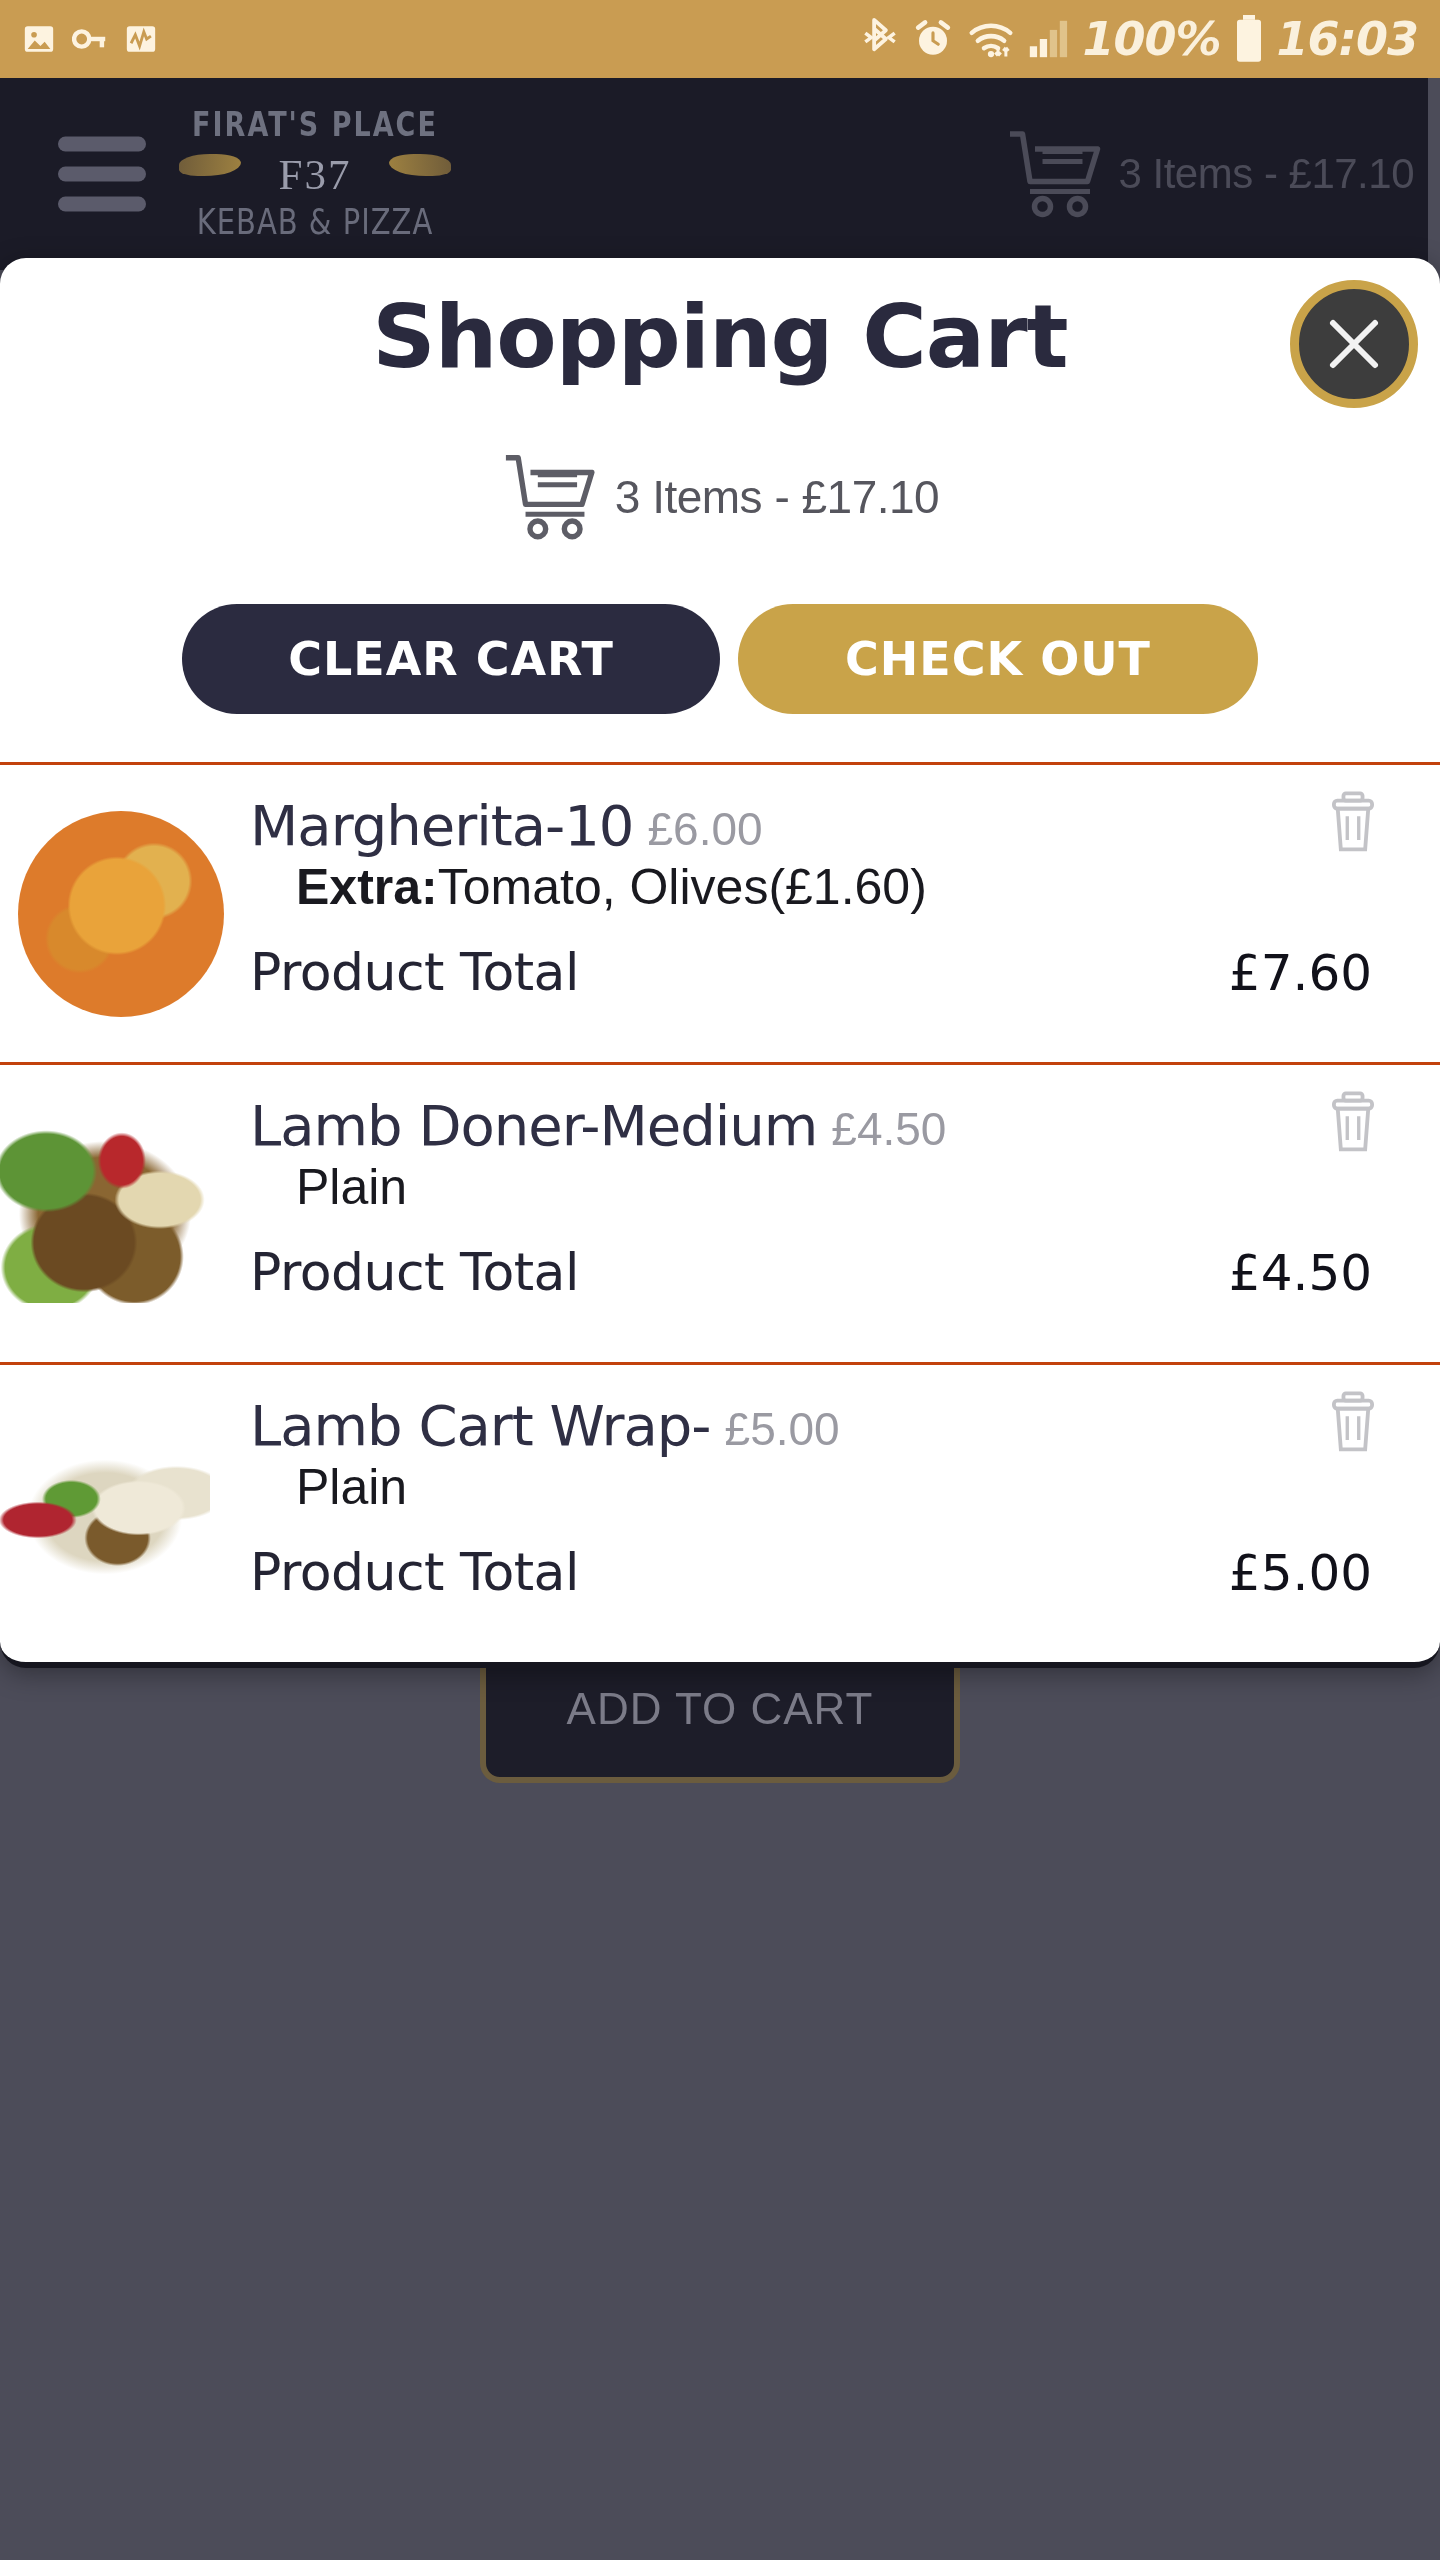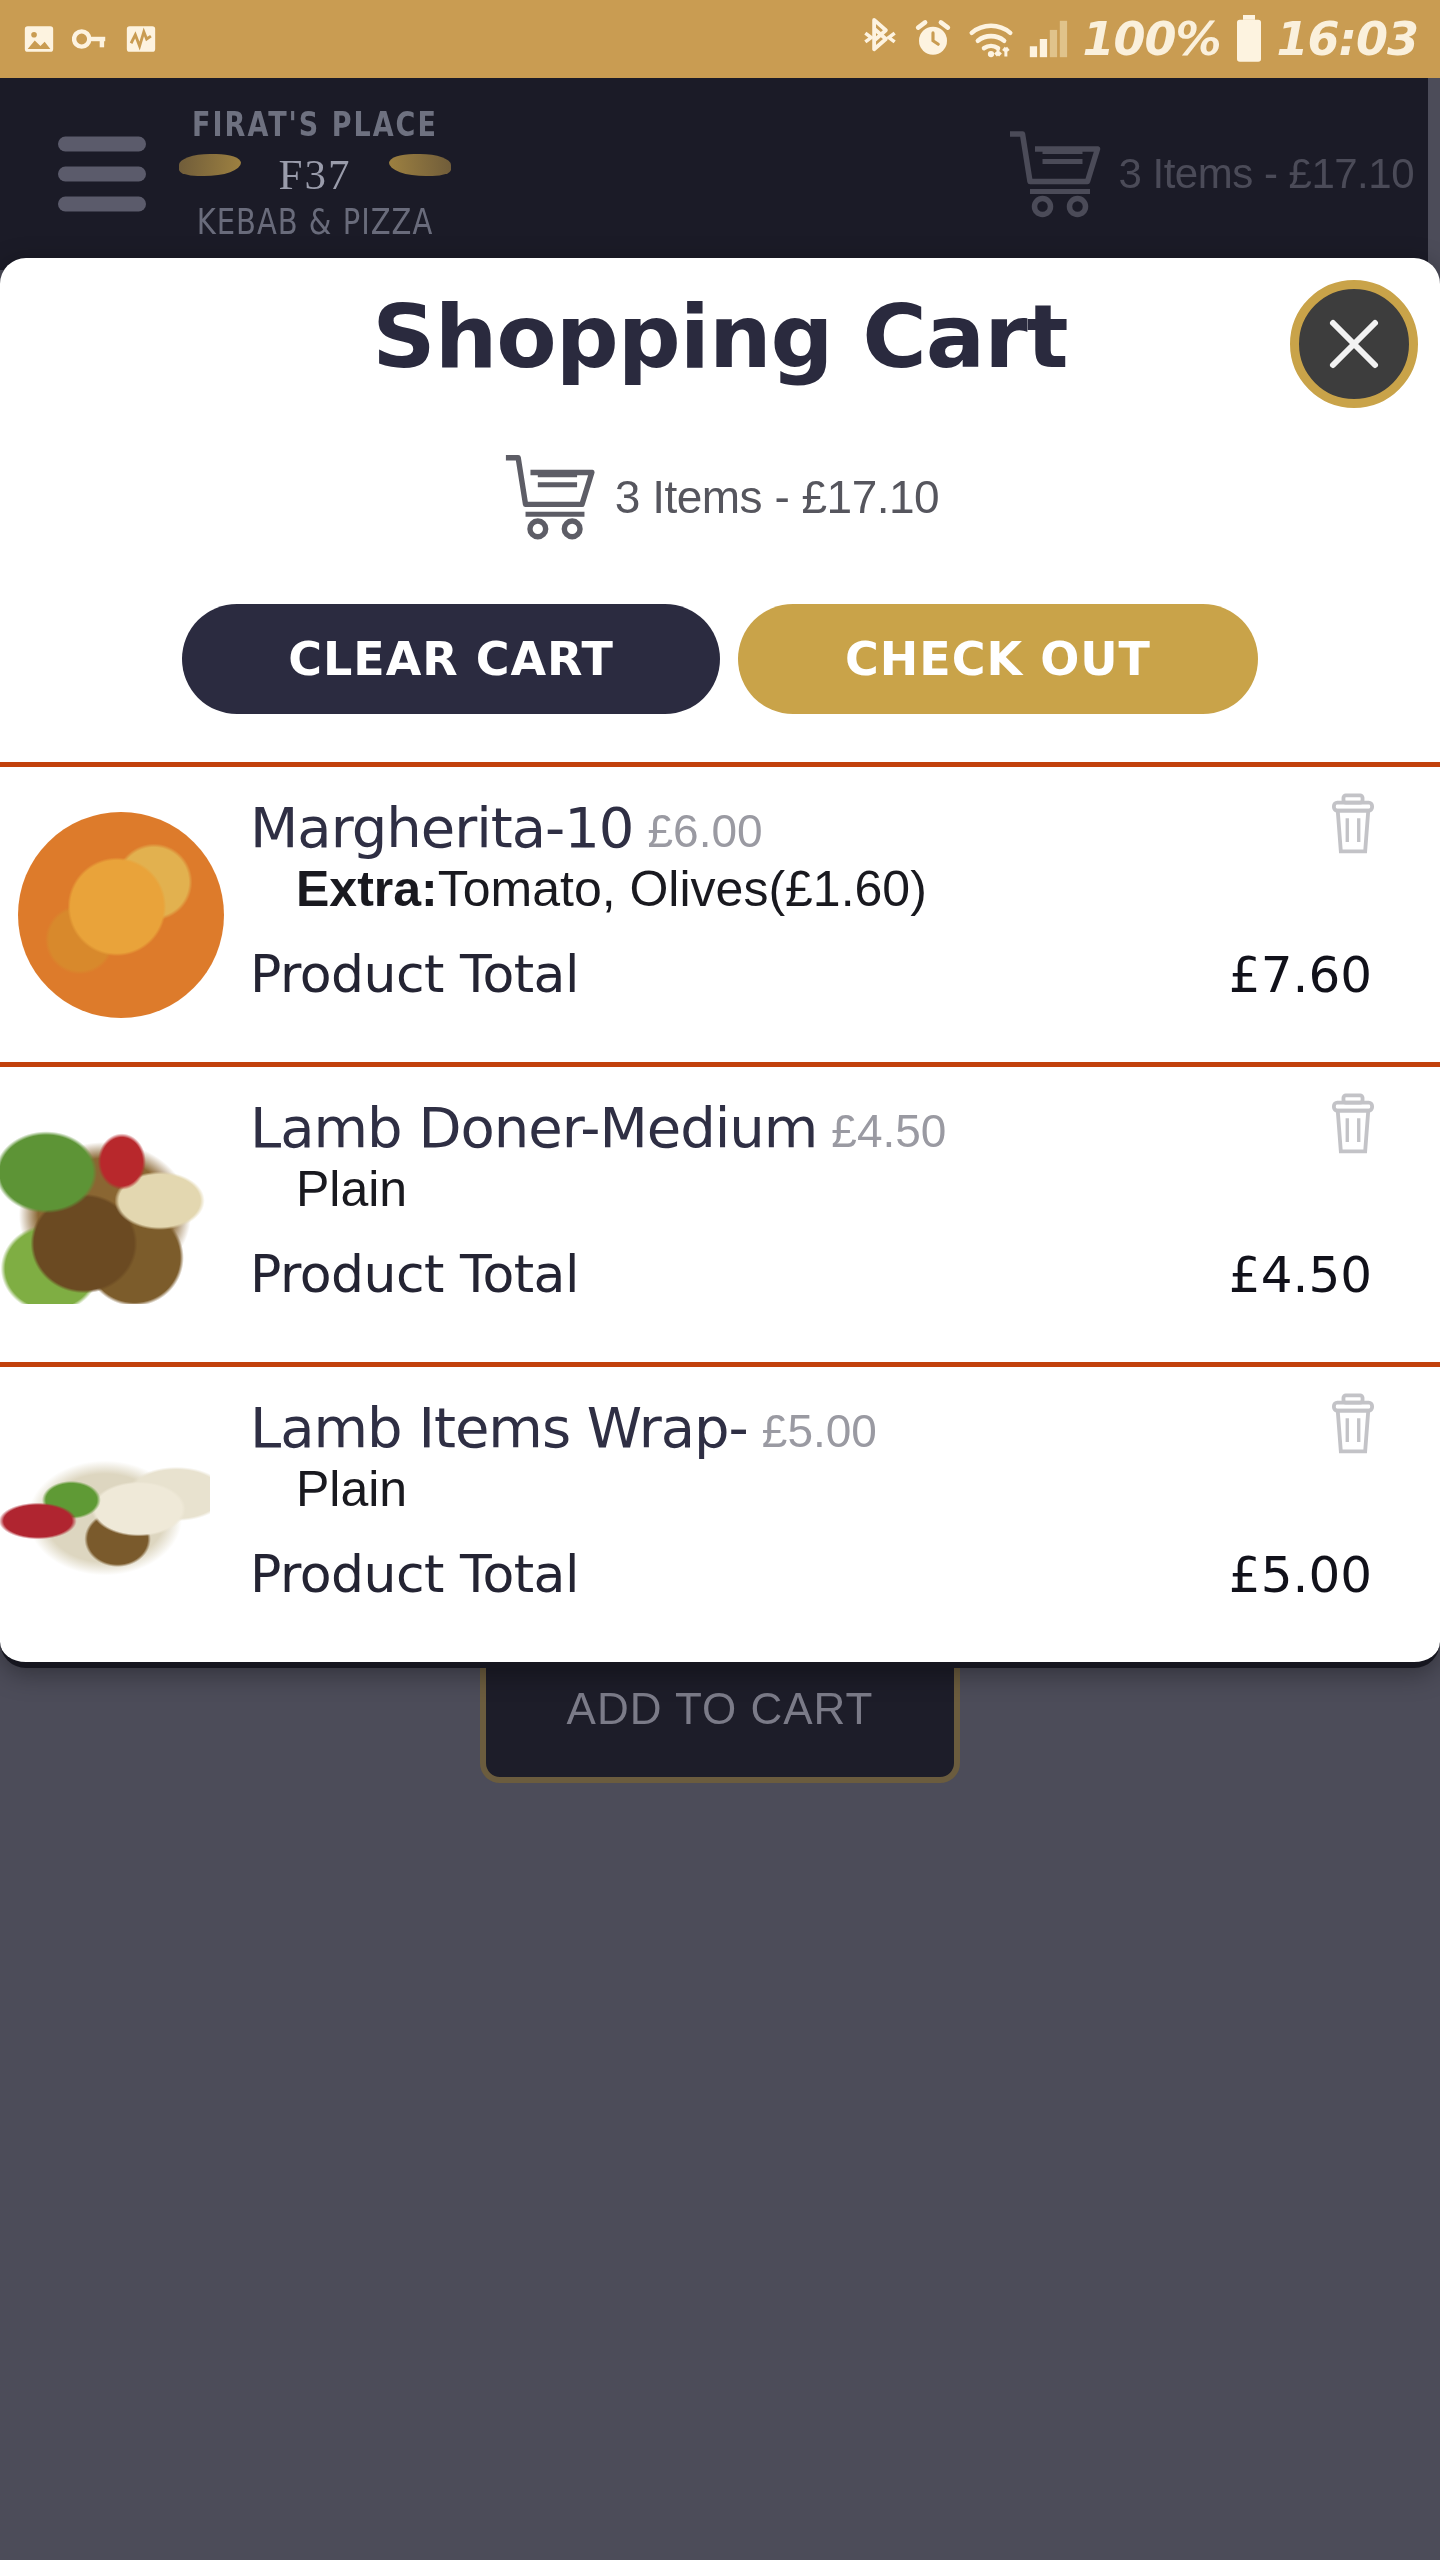"Margherita-10" .cart-item { border-top: 5px solid #c2410c -> 3px solid #c2410c }
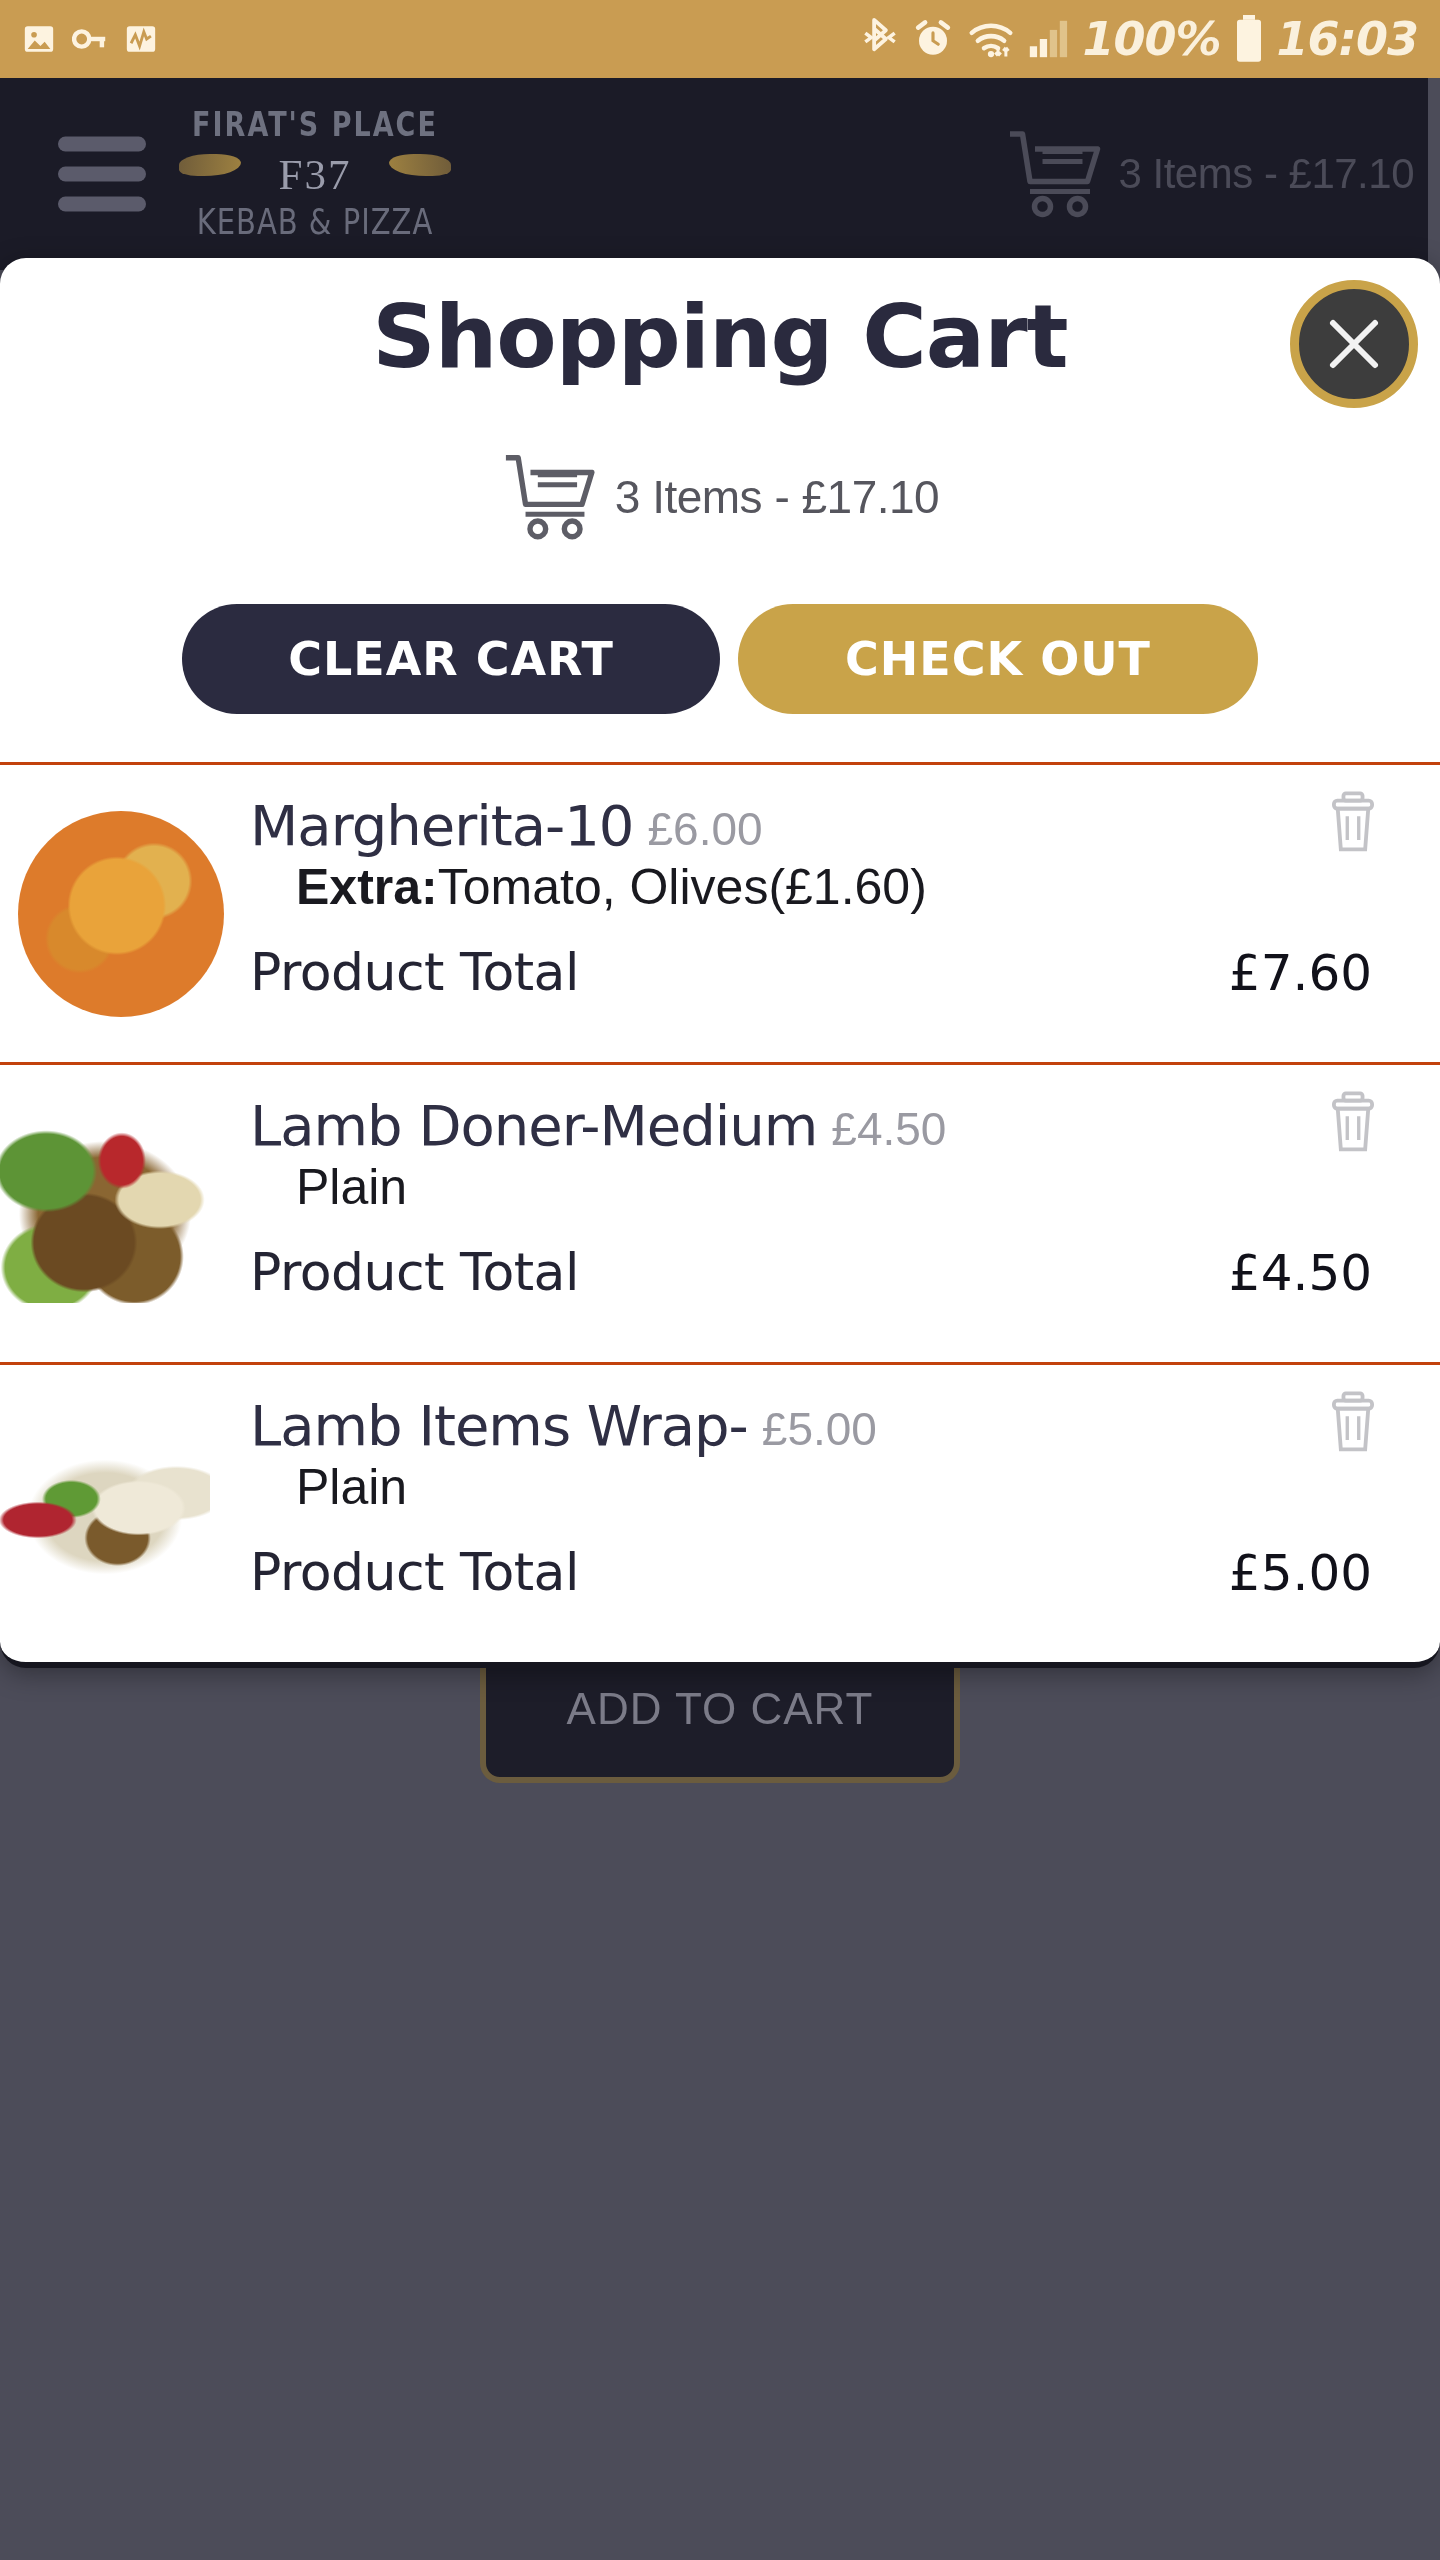"Lamb Items Wrap-" span.item-name { text: Items -> Cart }
